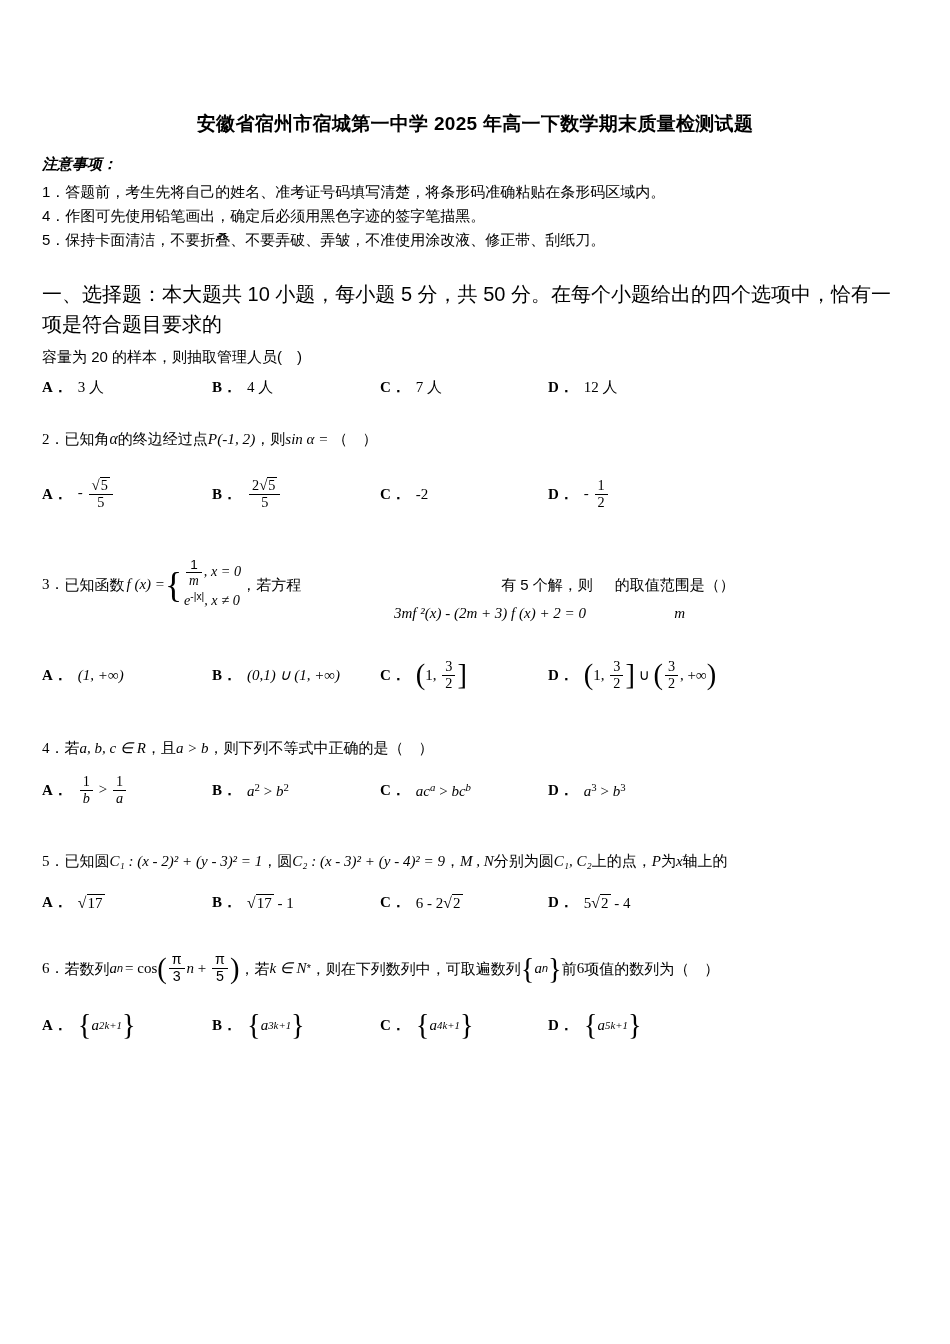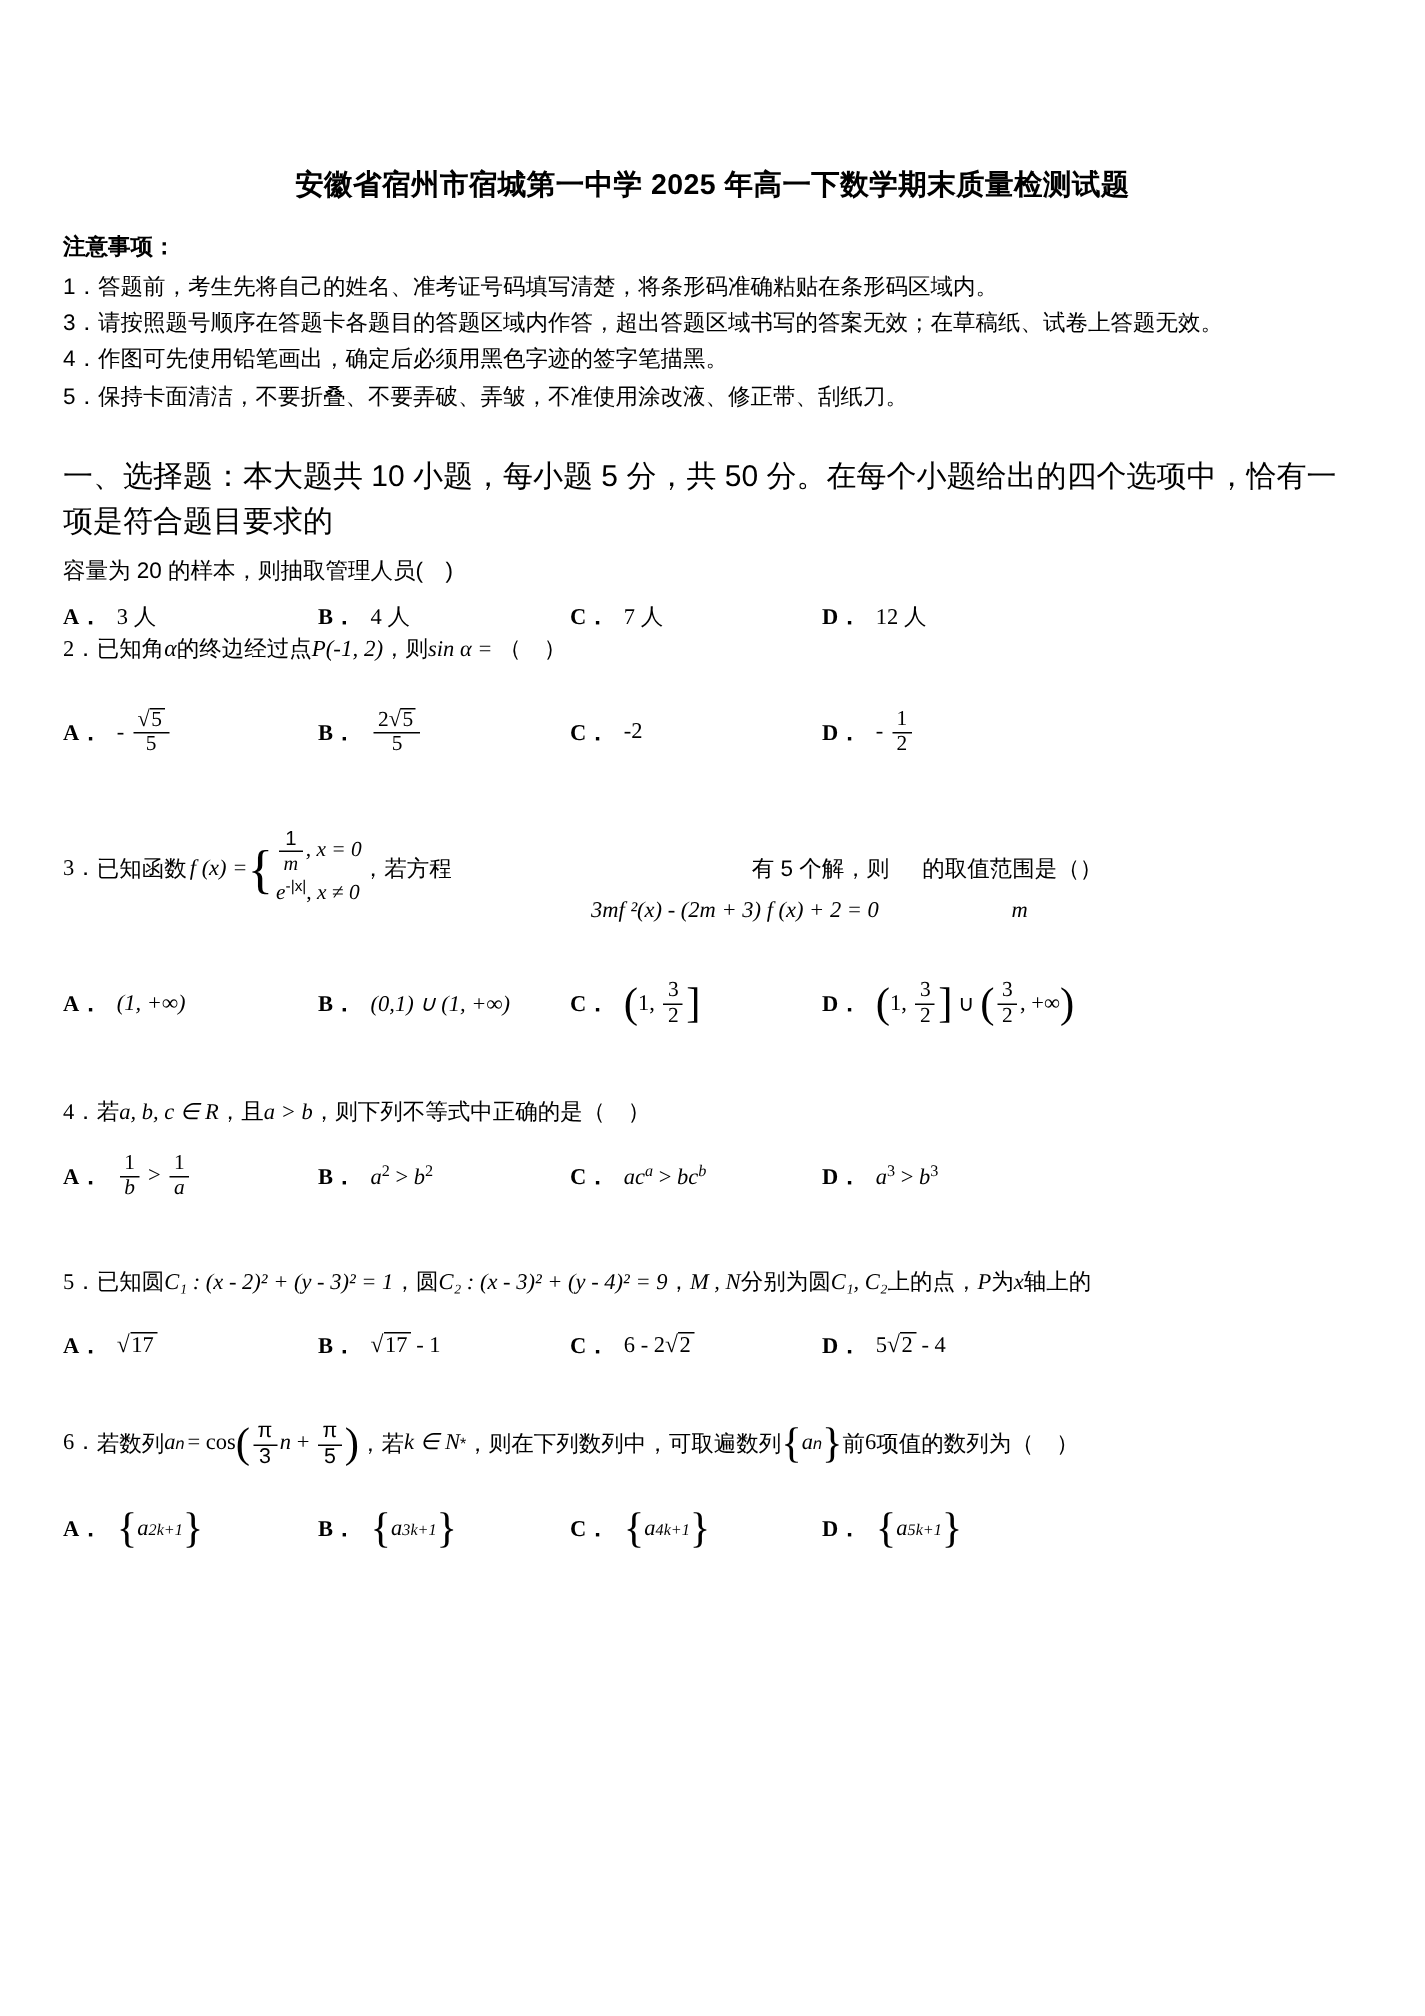"注意事项：" .notice-head { font-style: none -> italic }
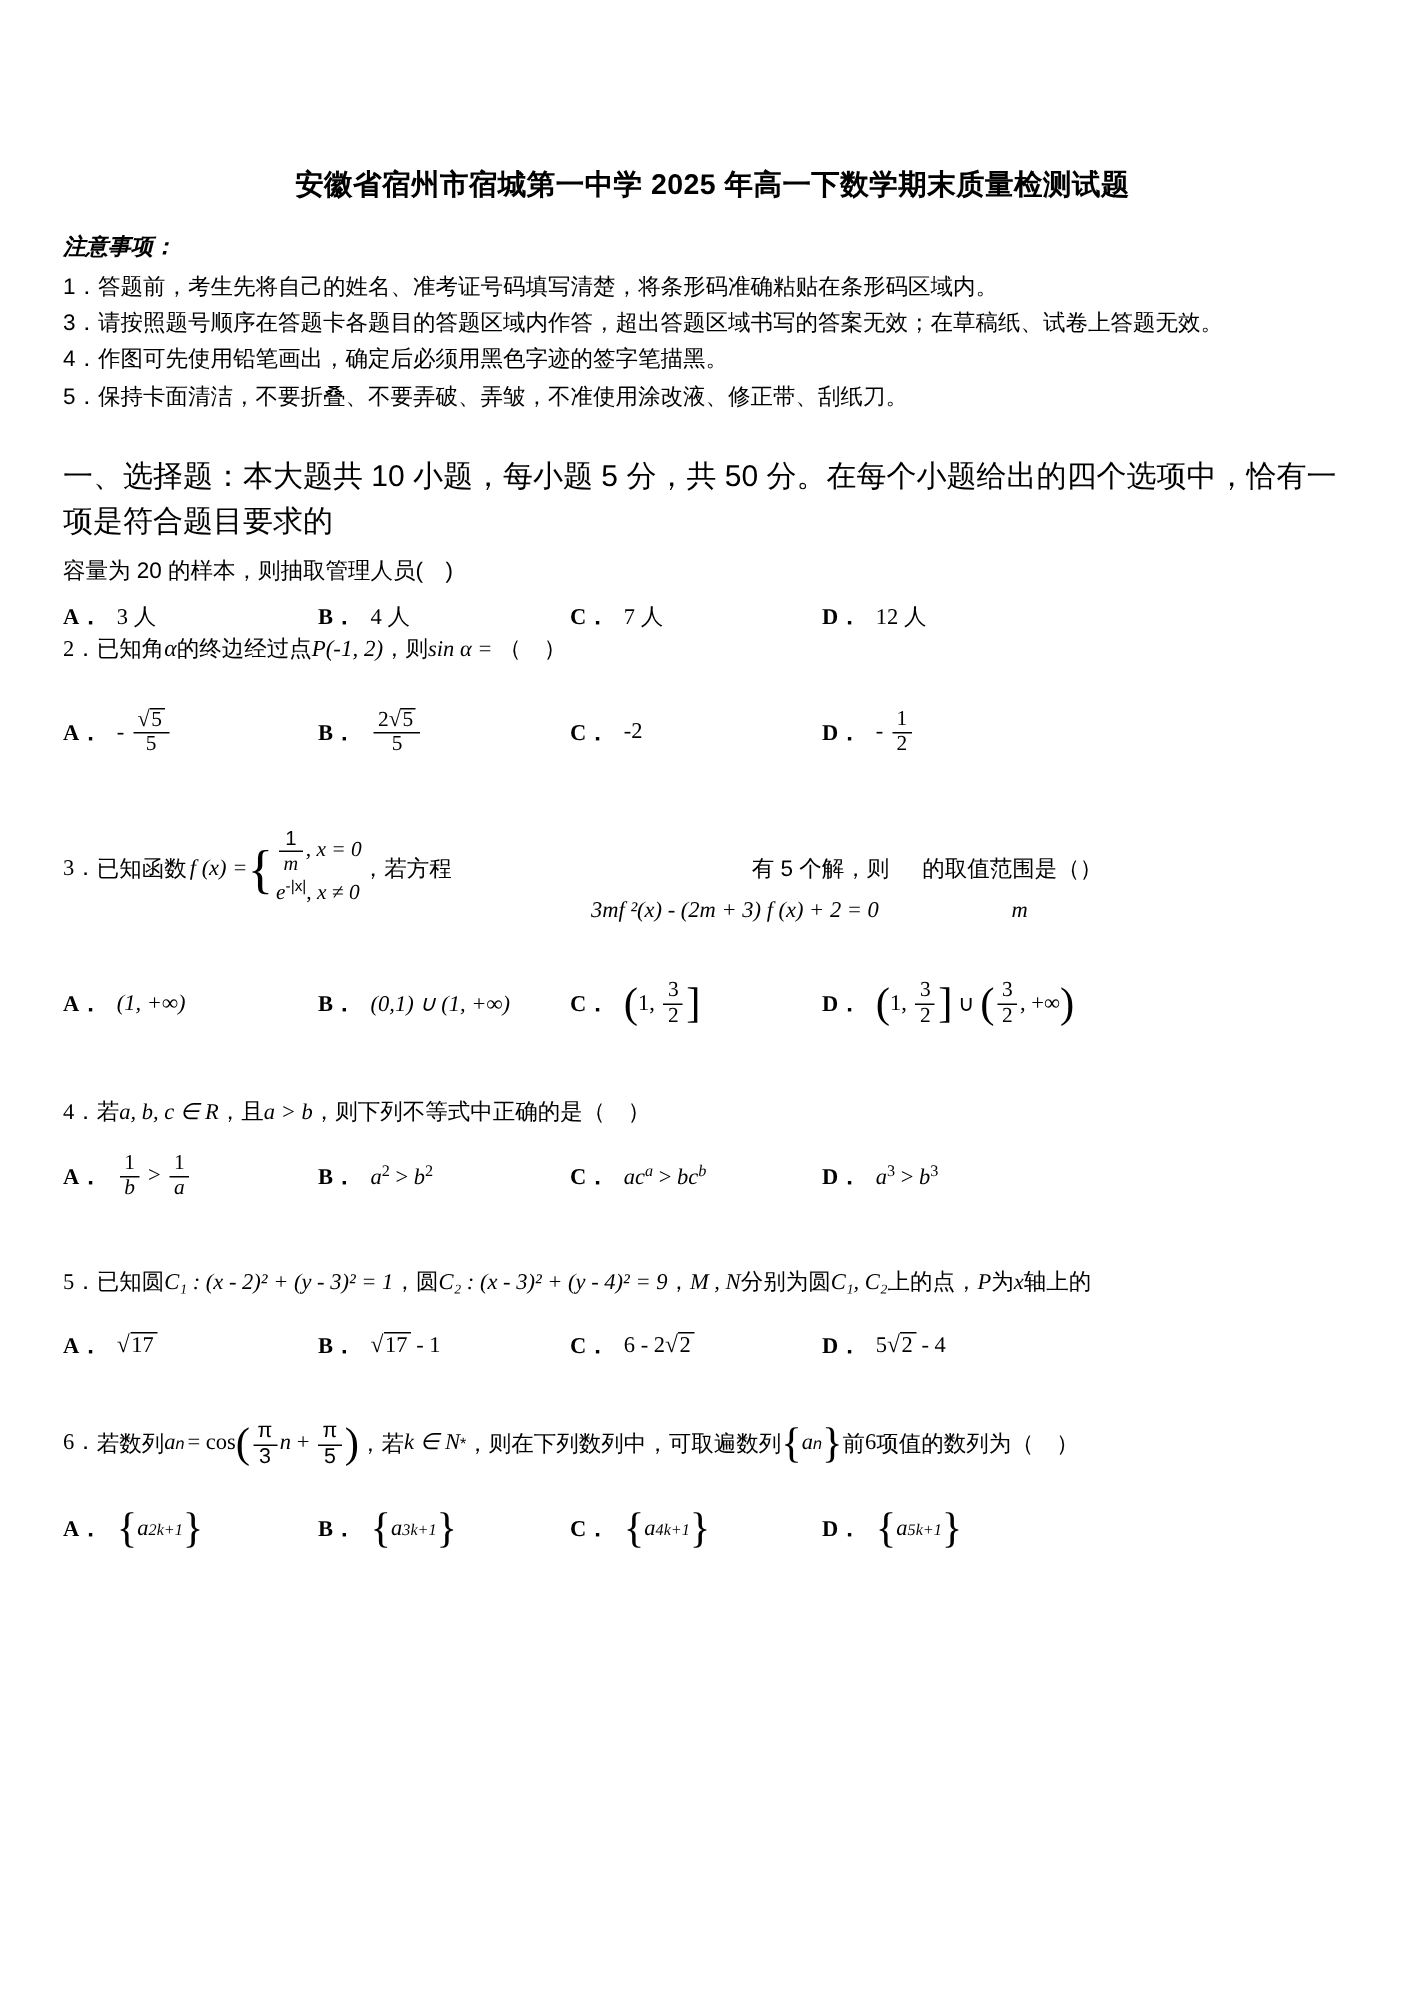"3．请按照题号顺序在答题卡各题目的答题区域内作答，超出答题区域书写的答案无效；在" div { html: <div>3．请按照题号顺序在答题卡各题目的答题区域内作答，超出答题区域书写的答案无效；在草稿纸、试卷上答题无效。</div> -> none }
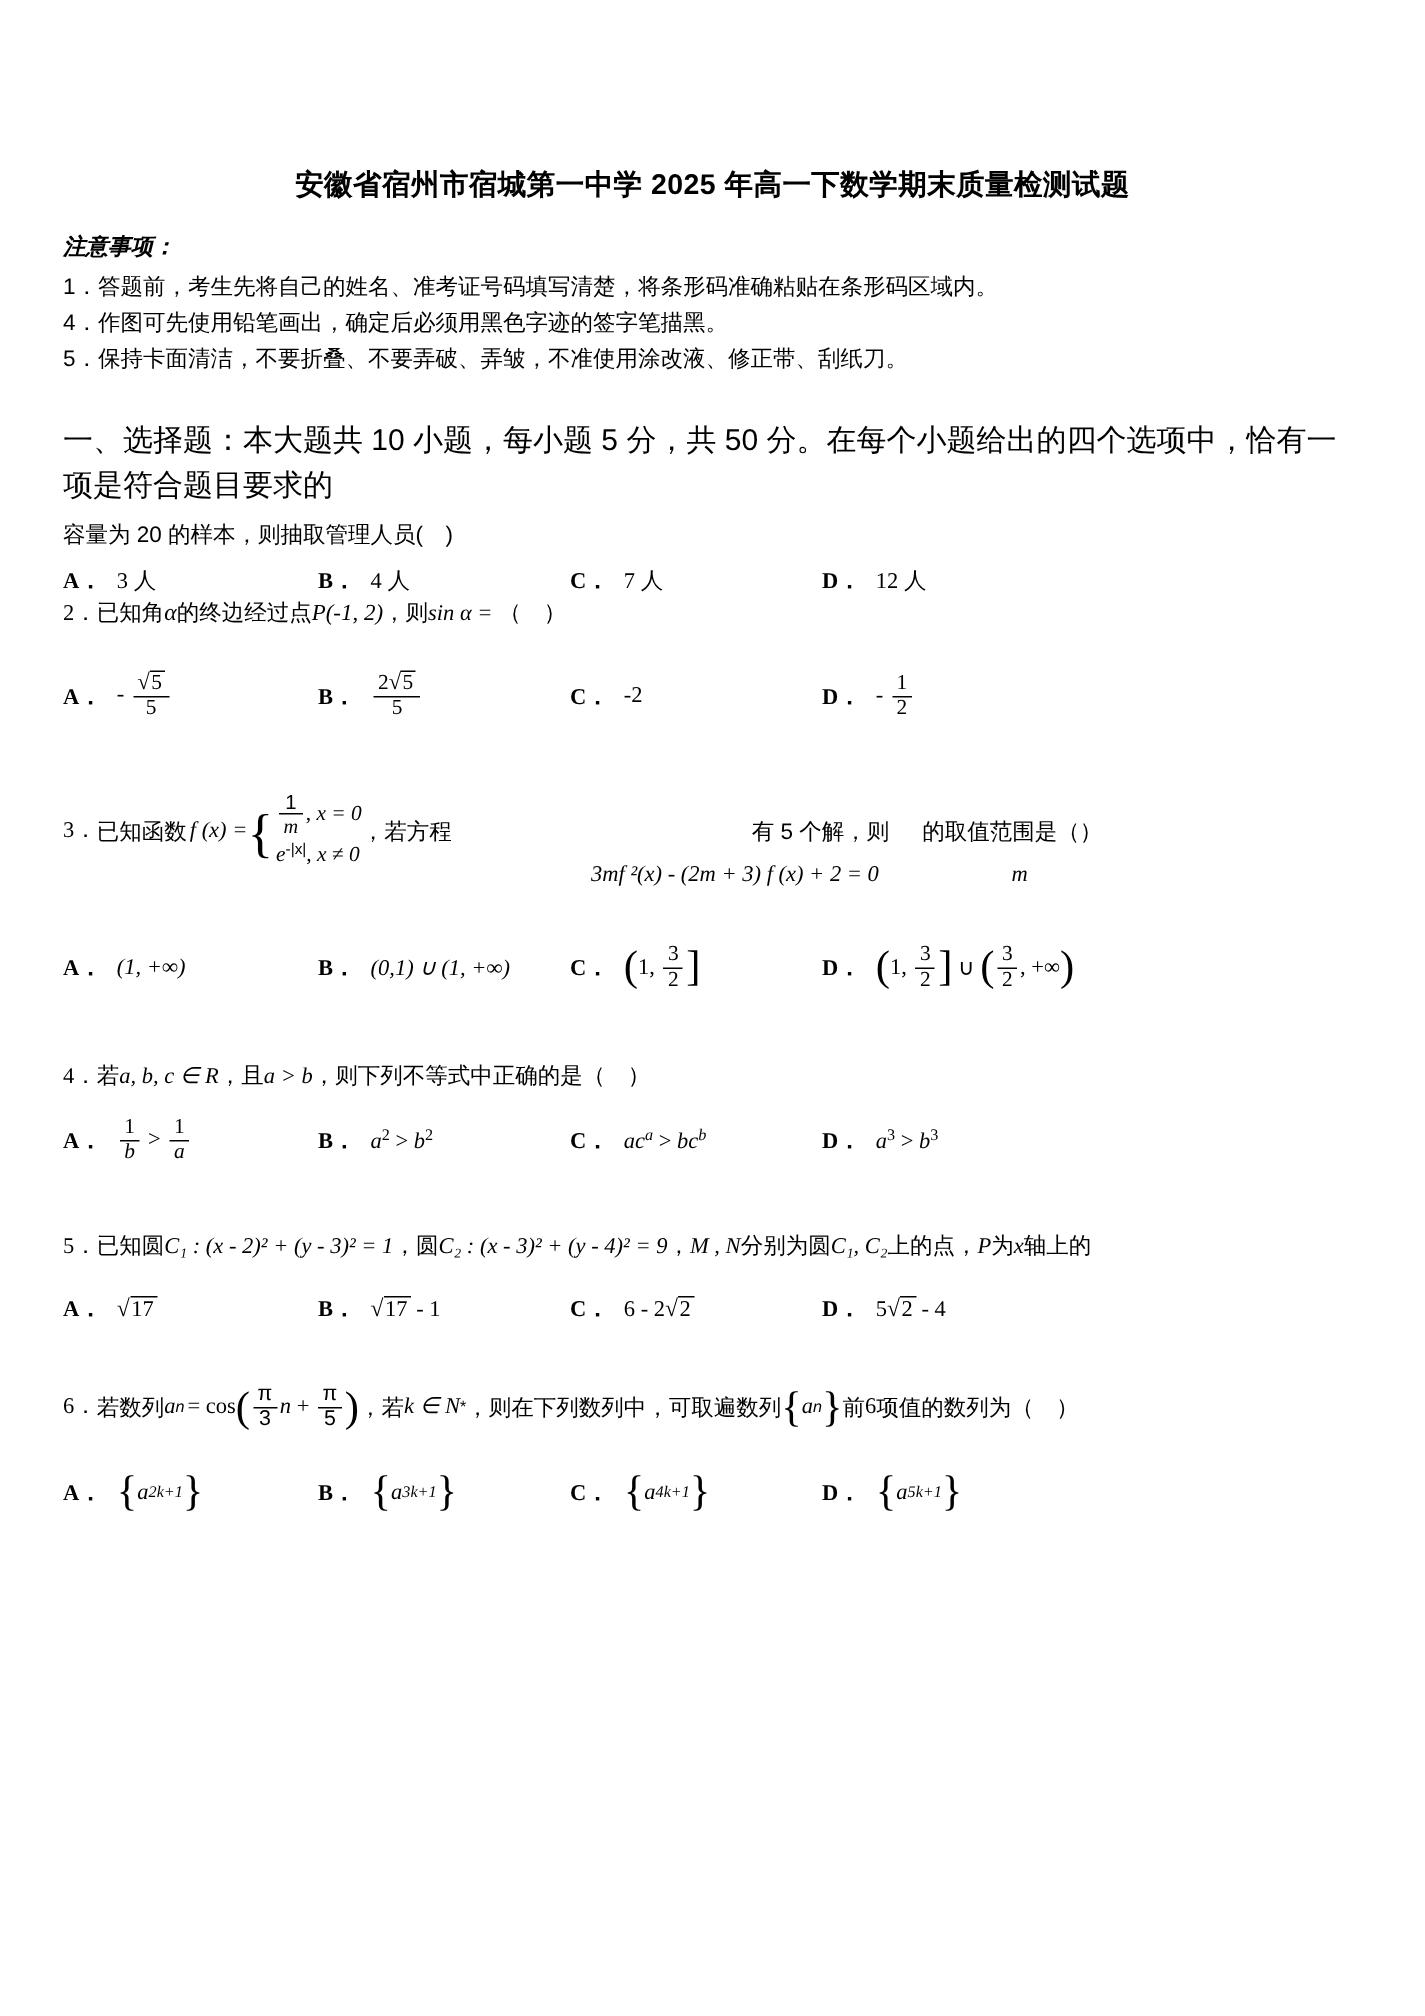"2．已知角α的终边经过点P(-1, 2)，则sin α = （" .blk-lg { margin-top: none -> 30px }
